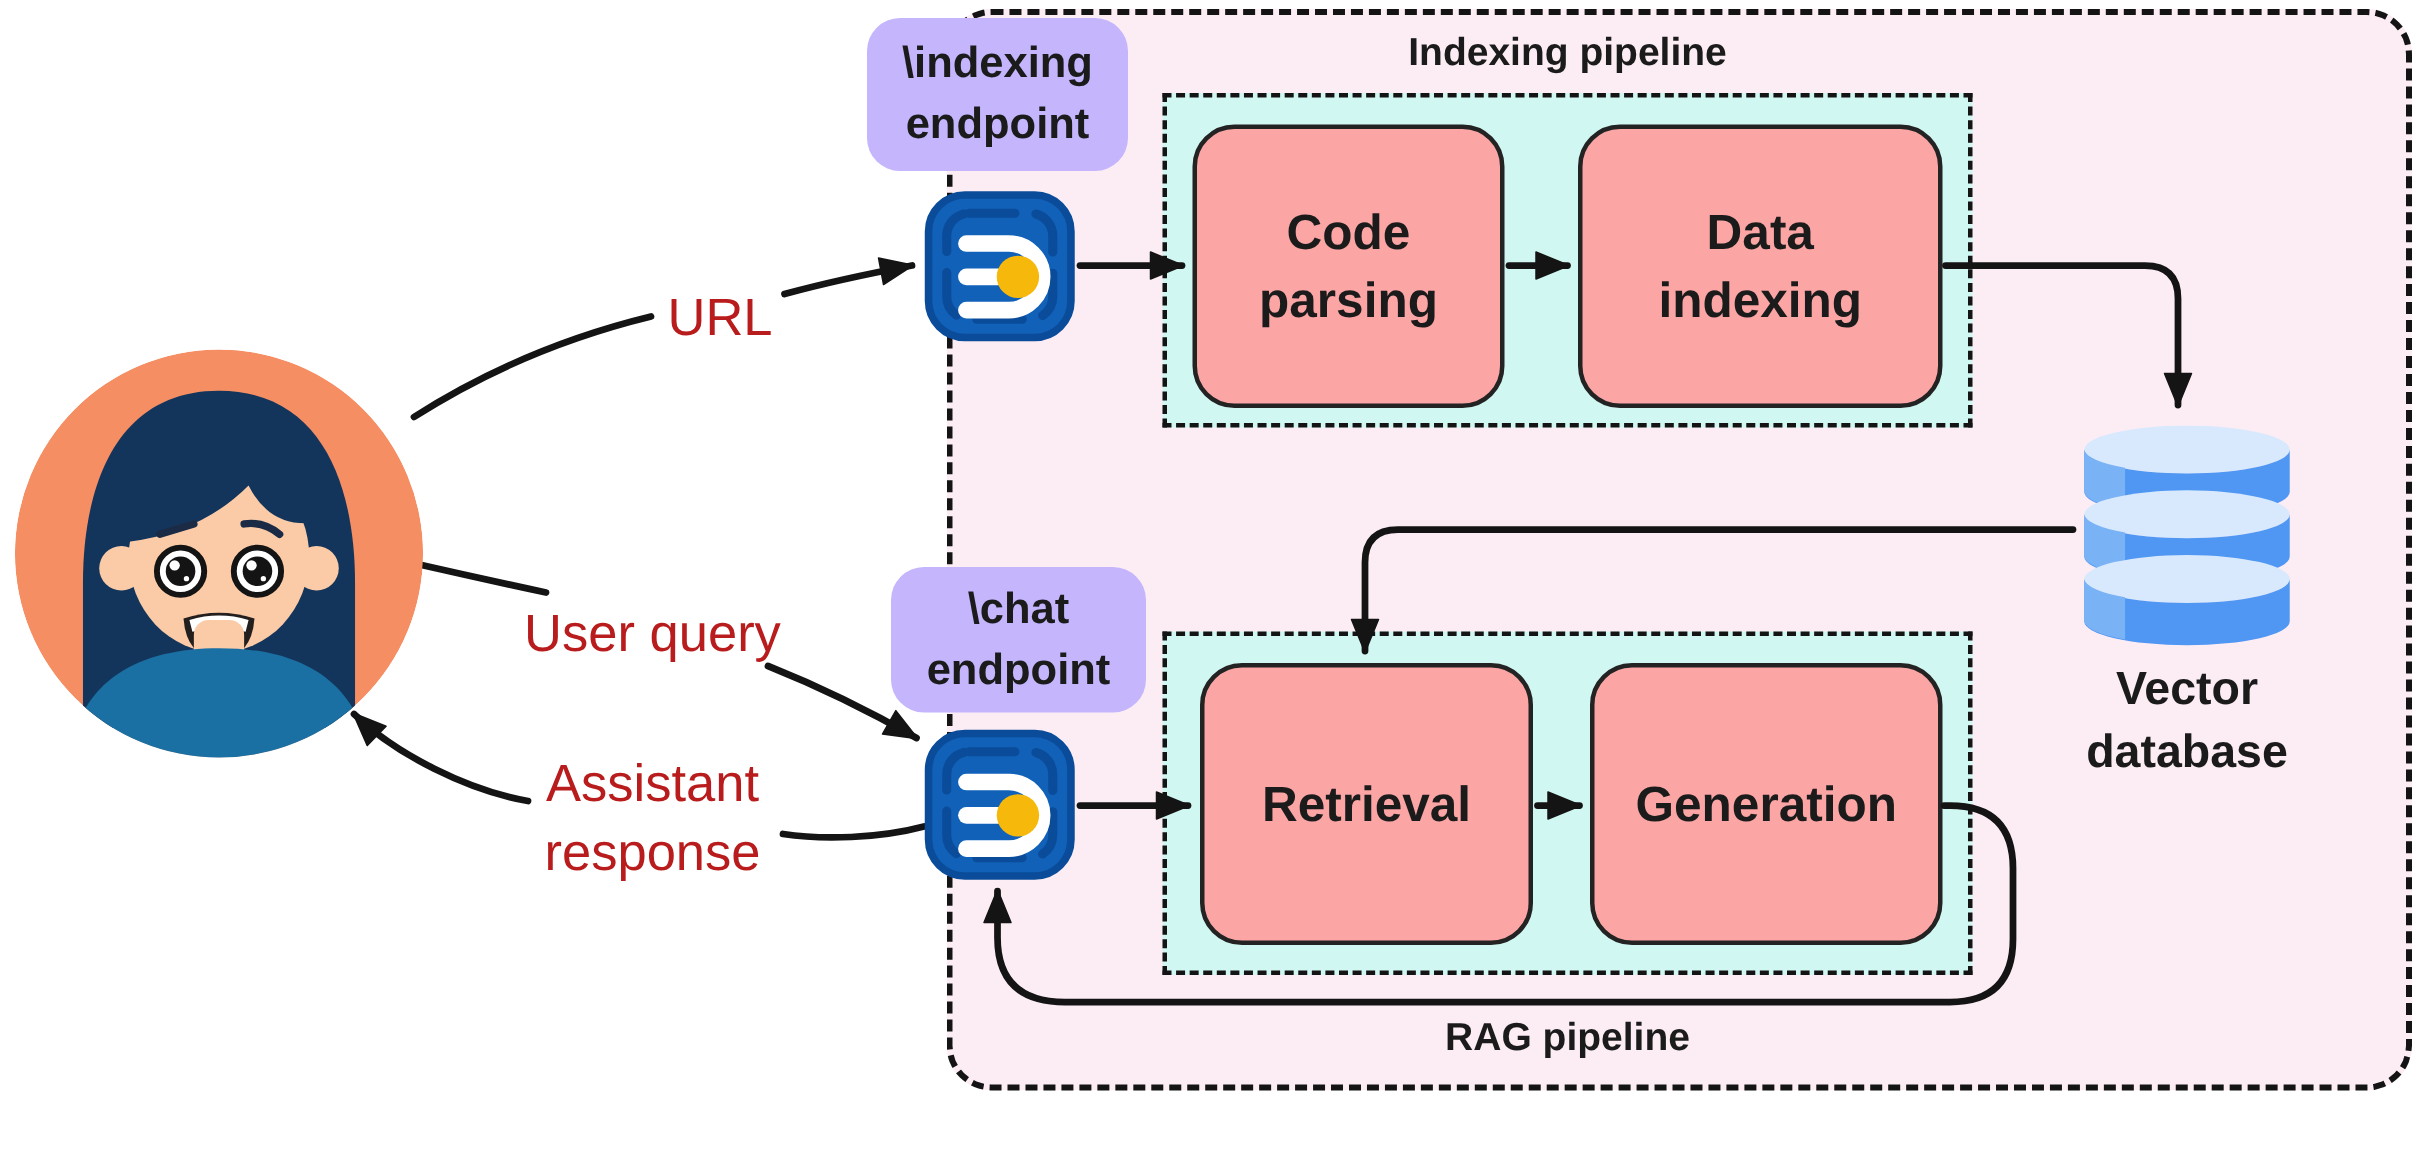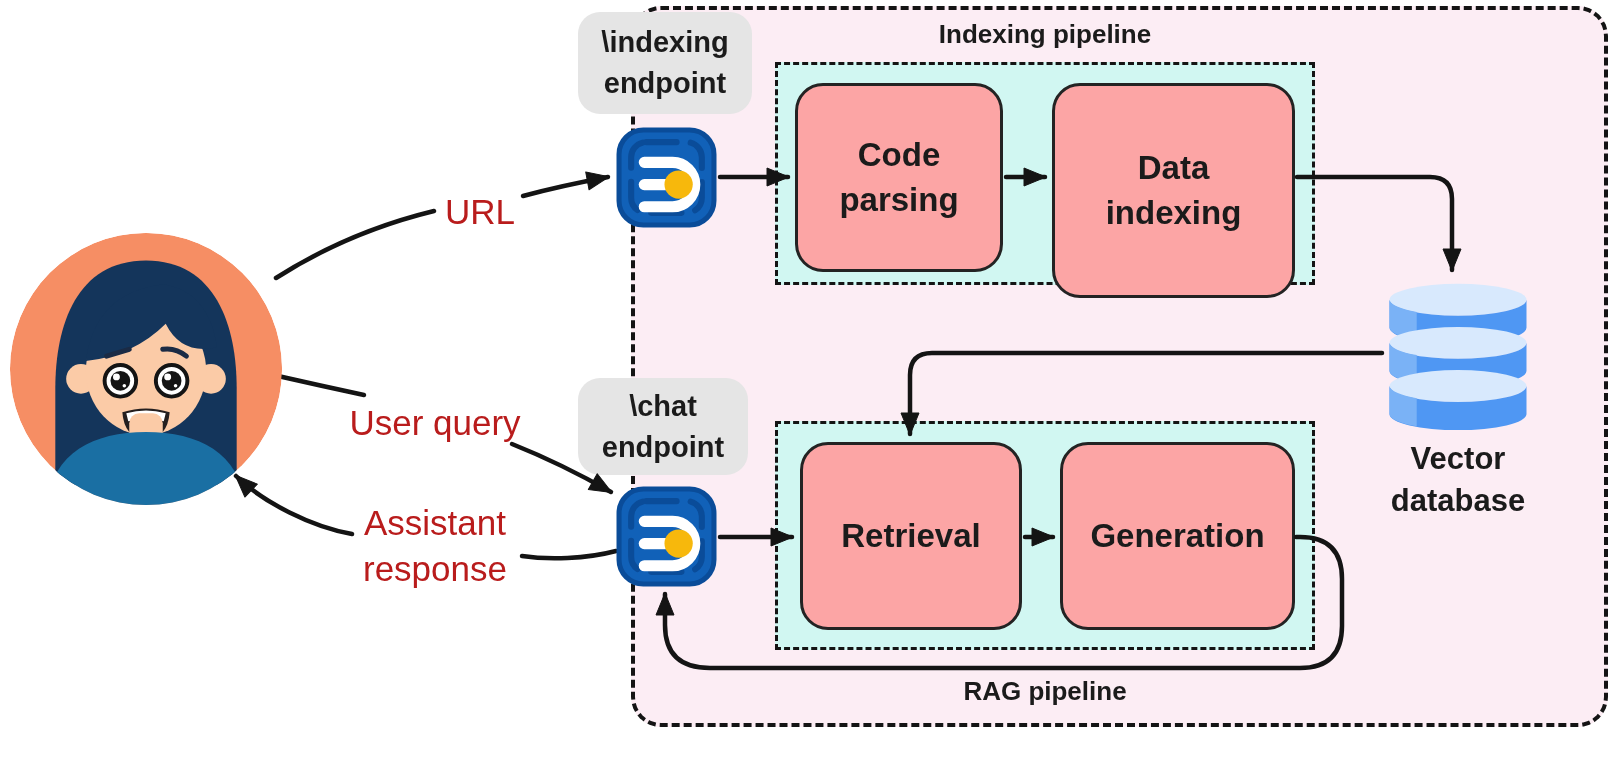"\indexing" .ep-label { background: #e5e5e5 -> #c4b5fd }
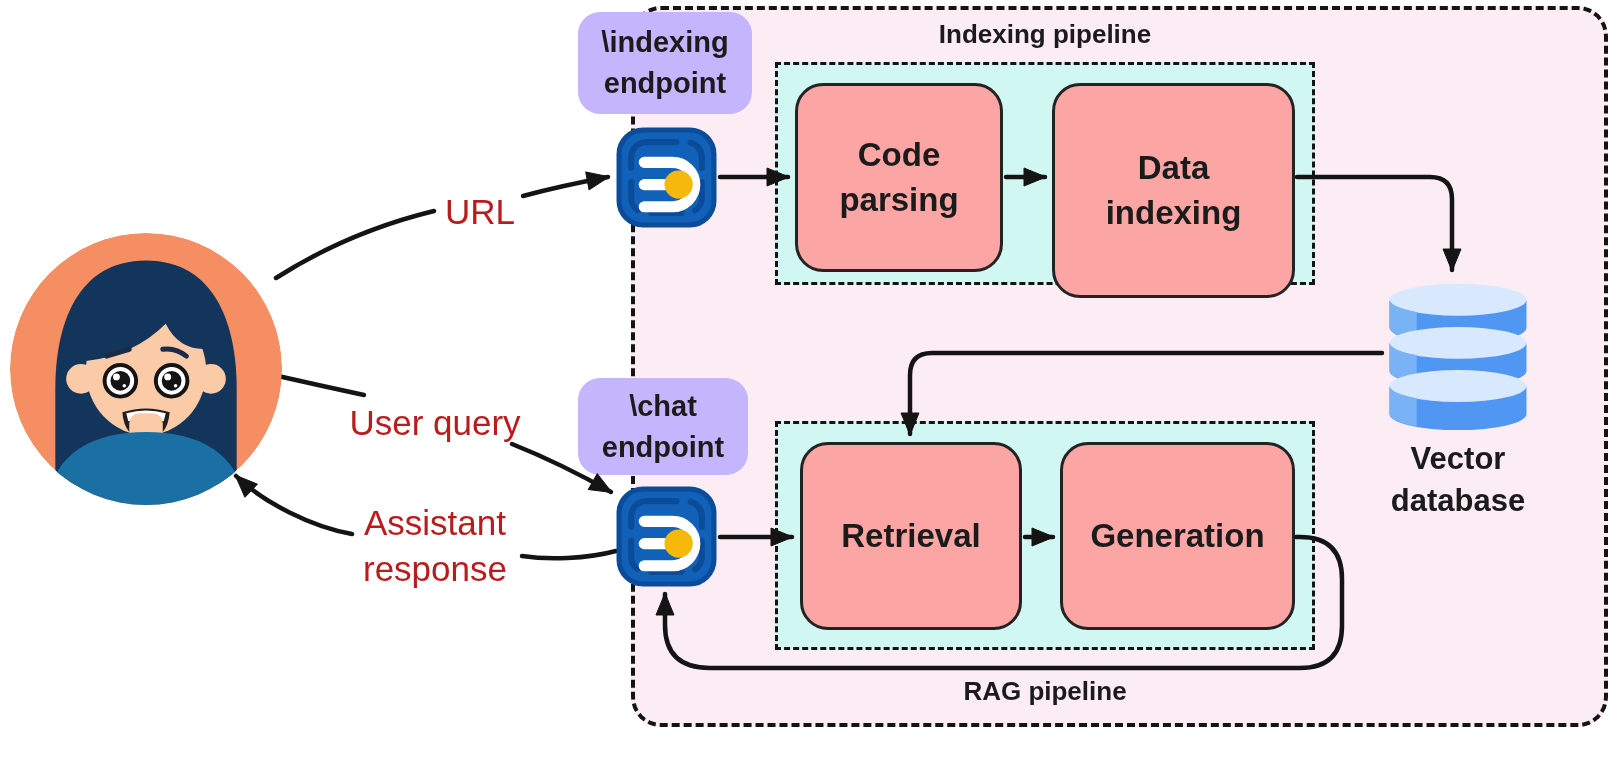"Data" div.abs { height: 215px -> 189px }
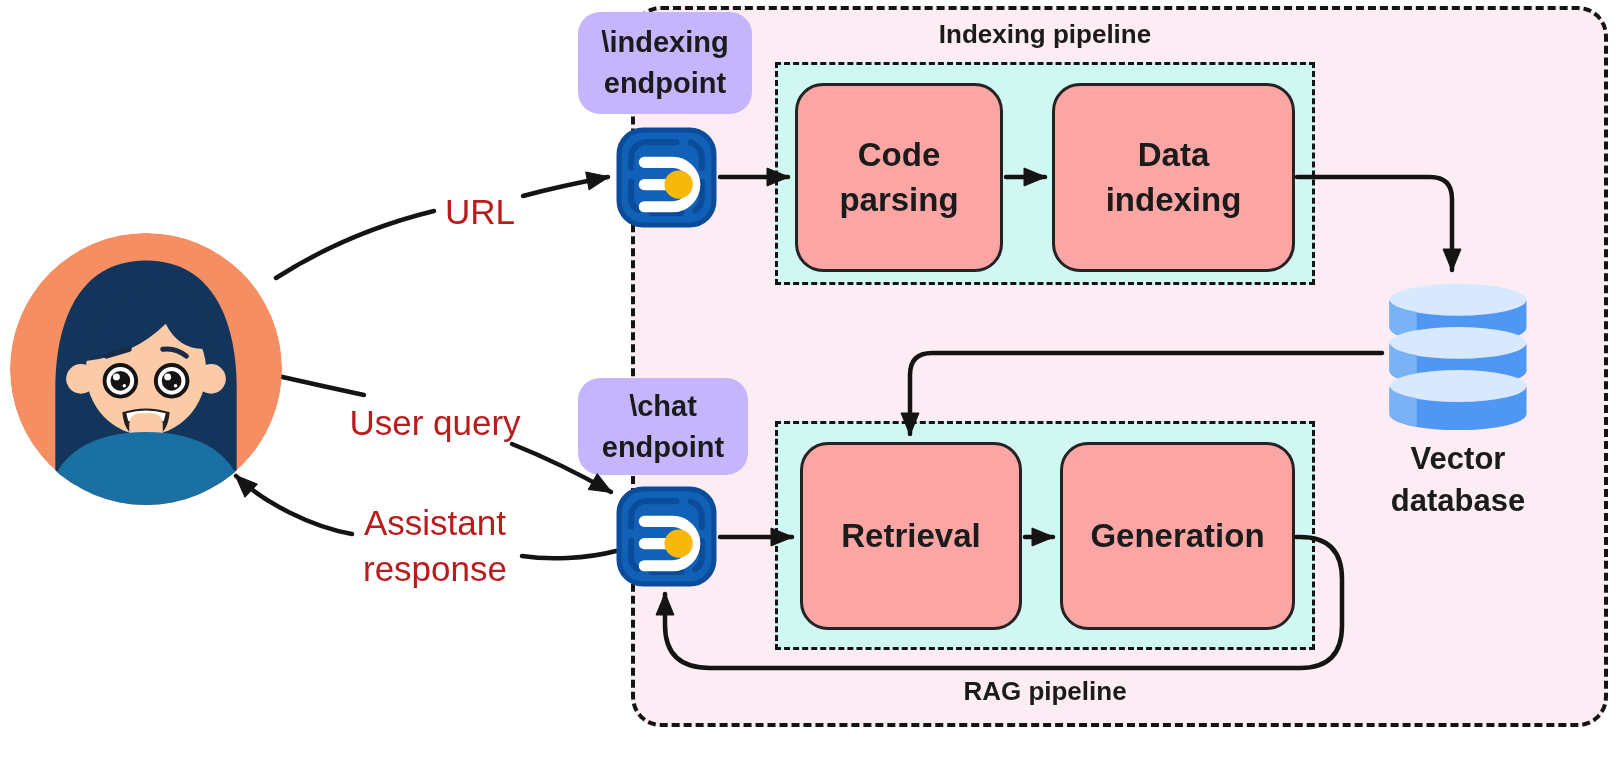"\chat" div.abs { left: 578px -> 594px }
